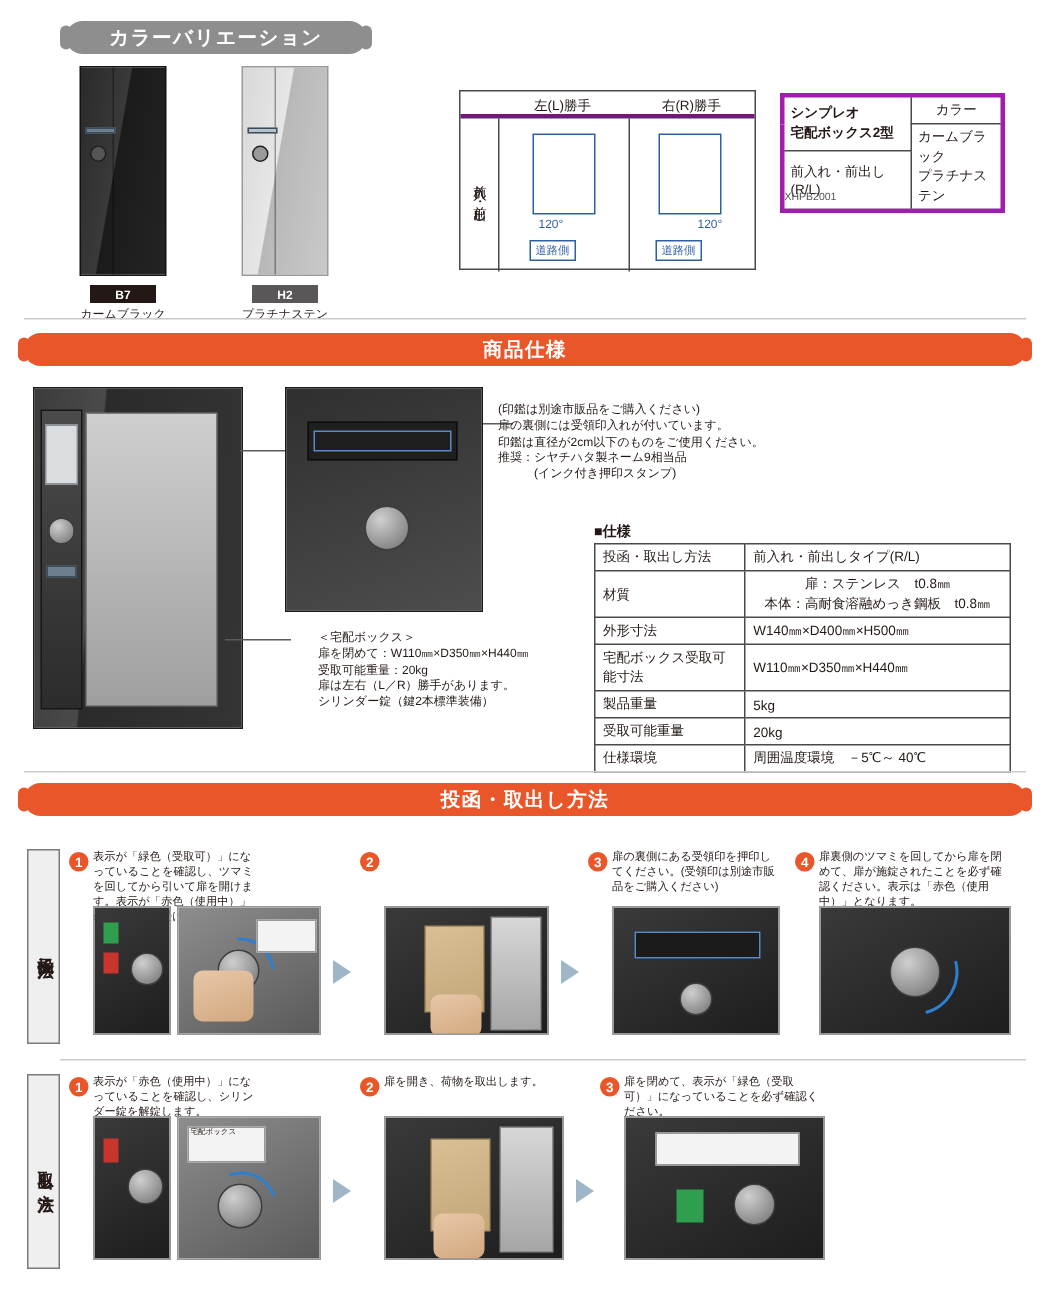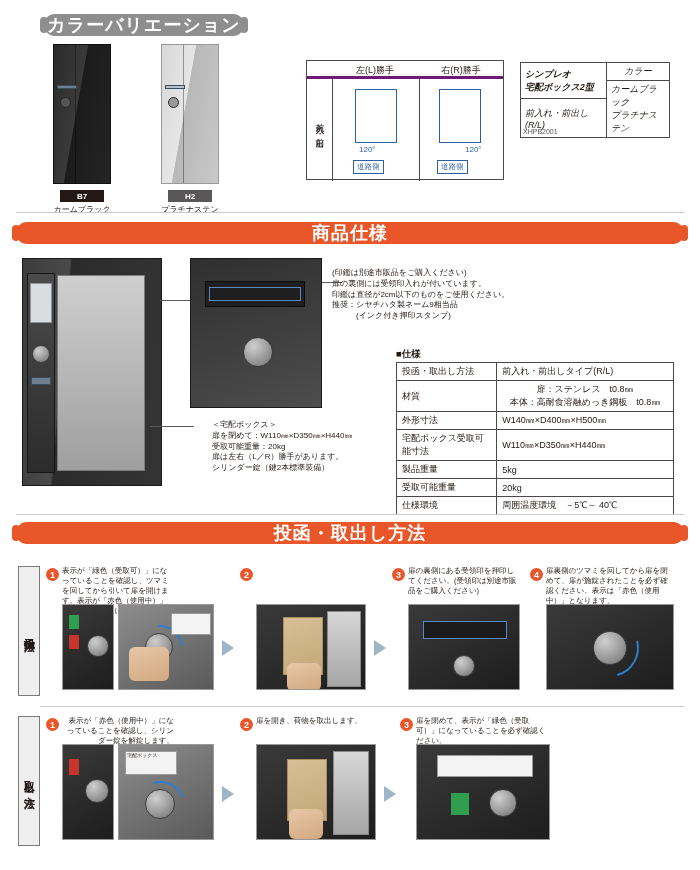"カラーバリエーション" .ribbon { font-size: 18px -> 13px }
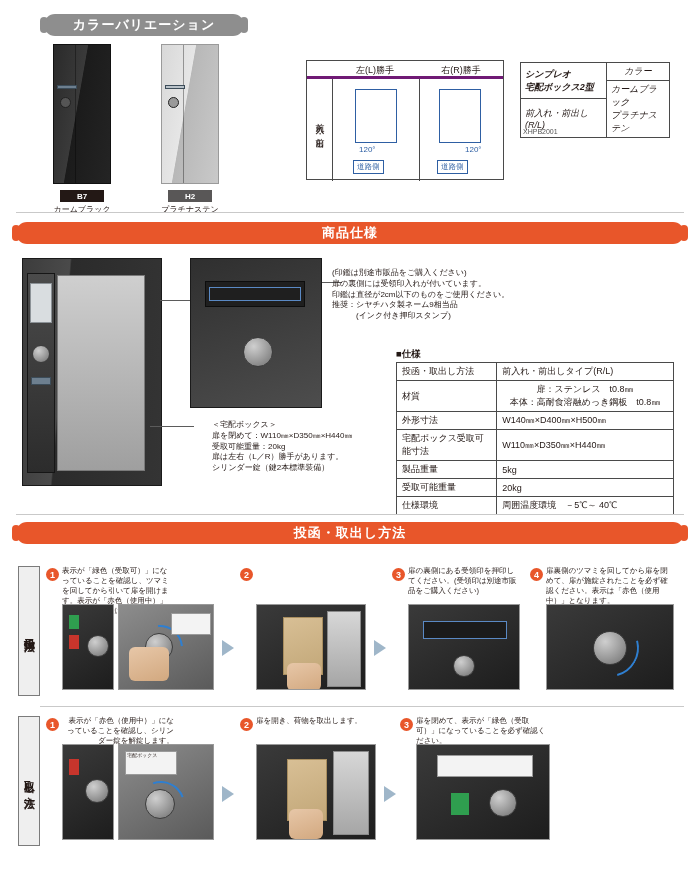"シンプレオ" .nm-table { border: 1px solid #a21caf -> 3px solid #a21caf; font-style: italic -> none }
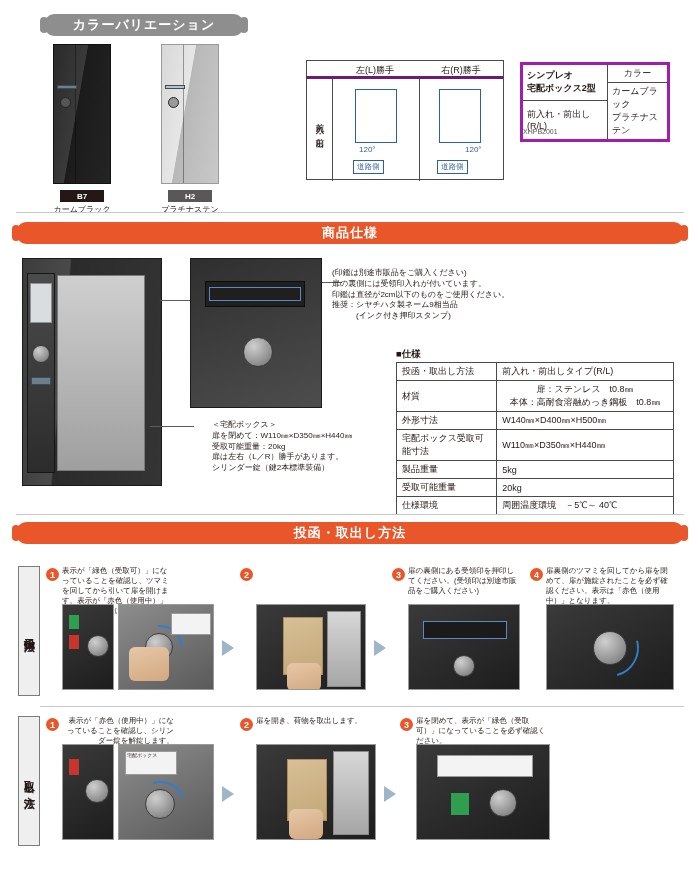"表示が「赤色（使用中）」になっていることを確認し、シリンダー錠を解錠します。" div.steptxt { text-align: right -> none }
